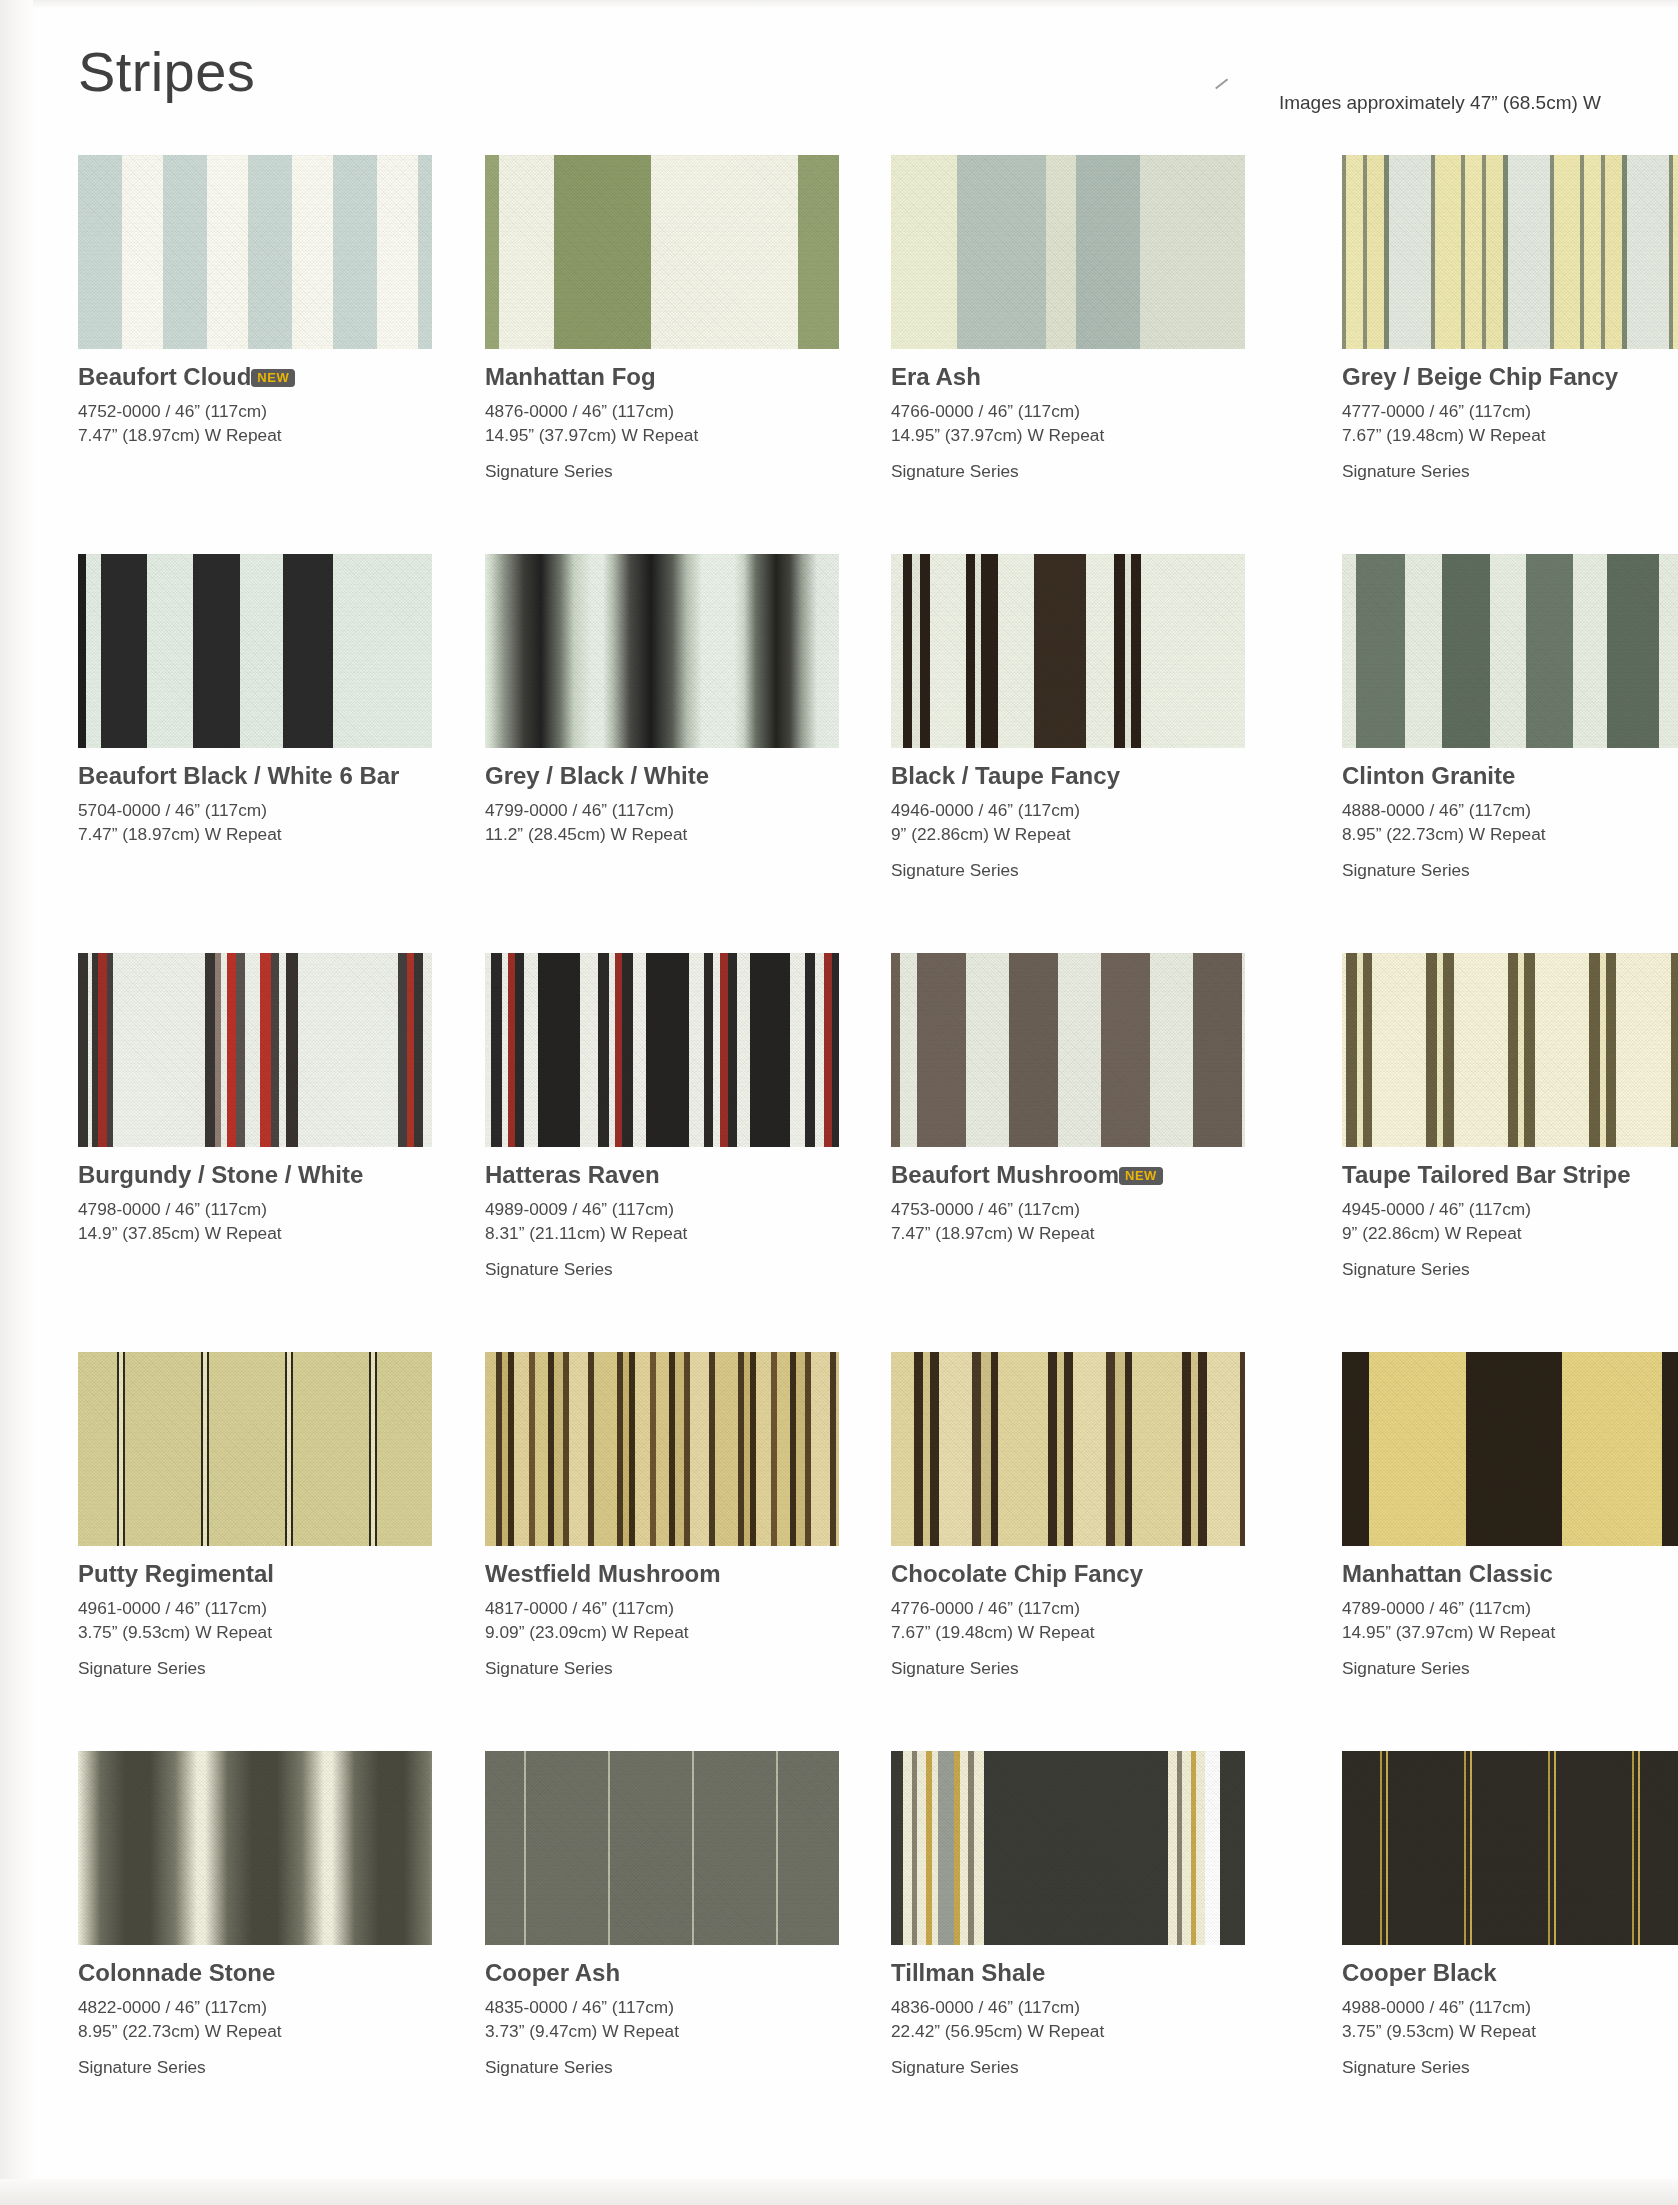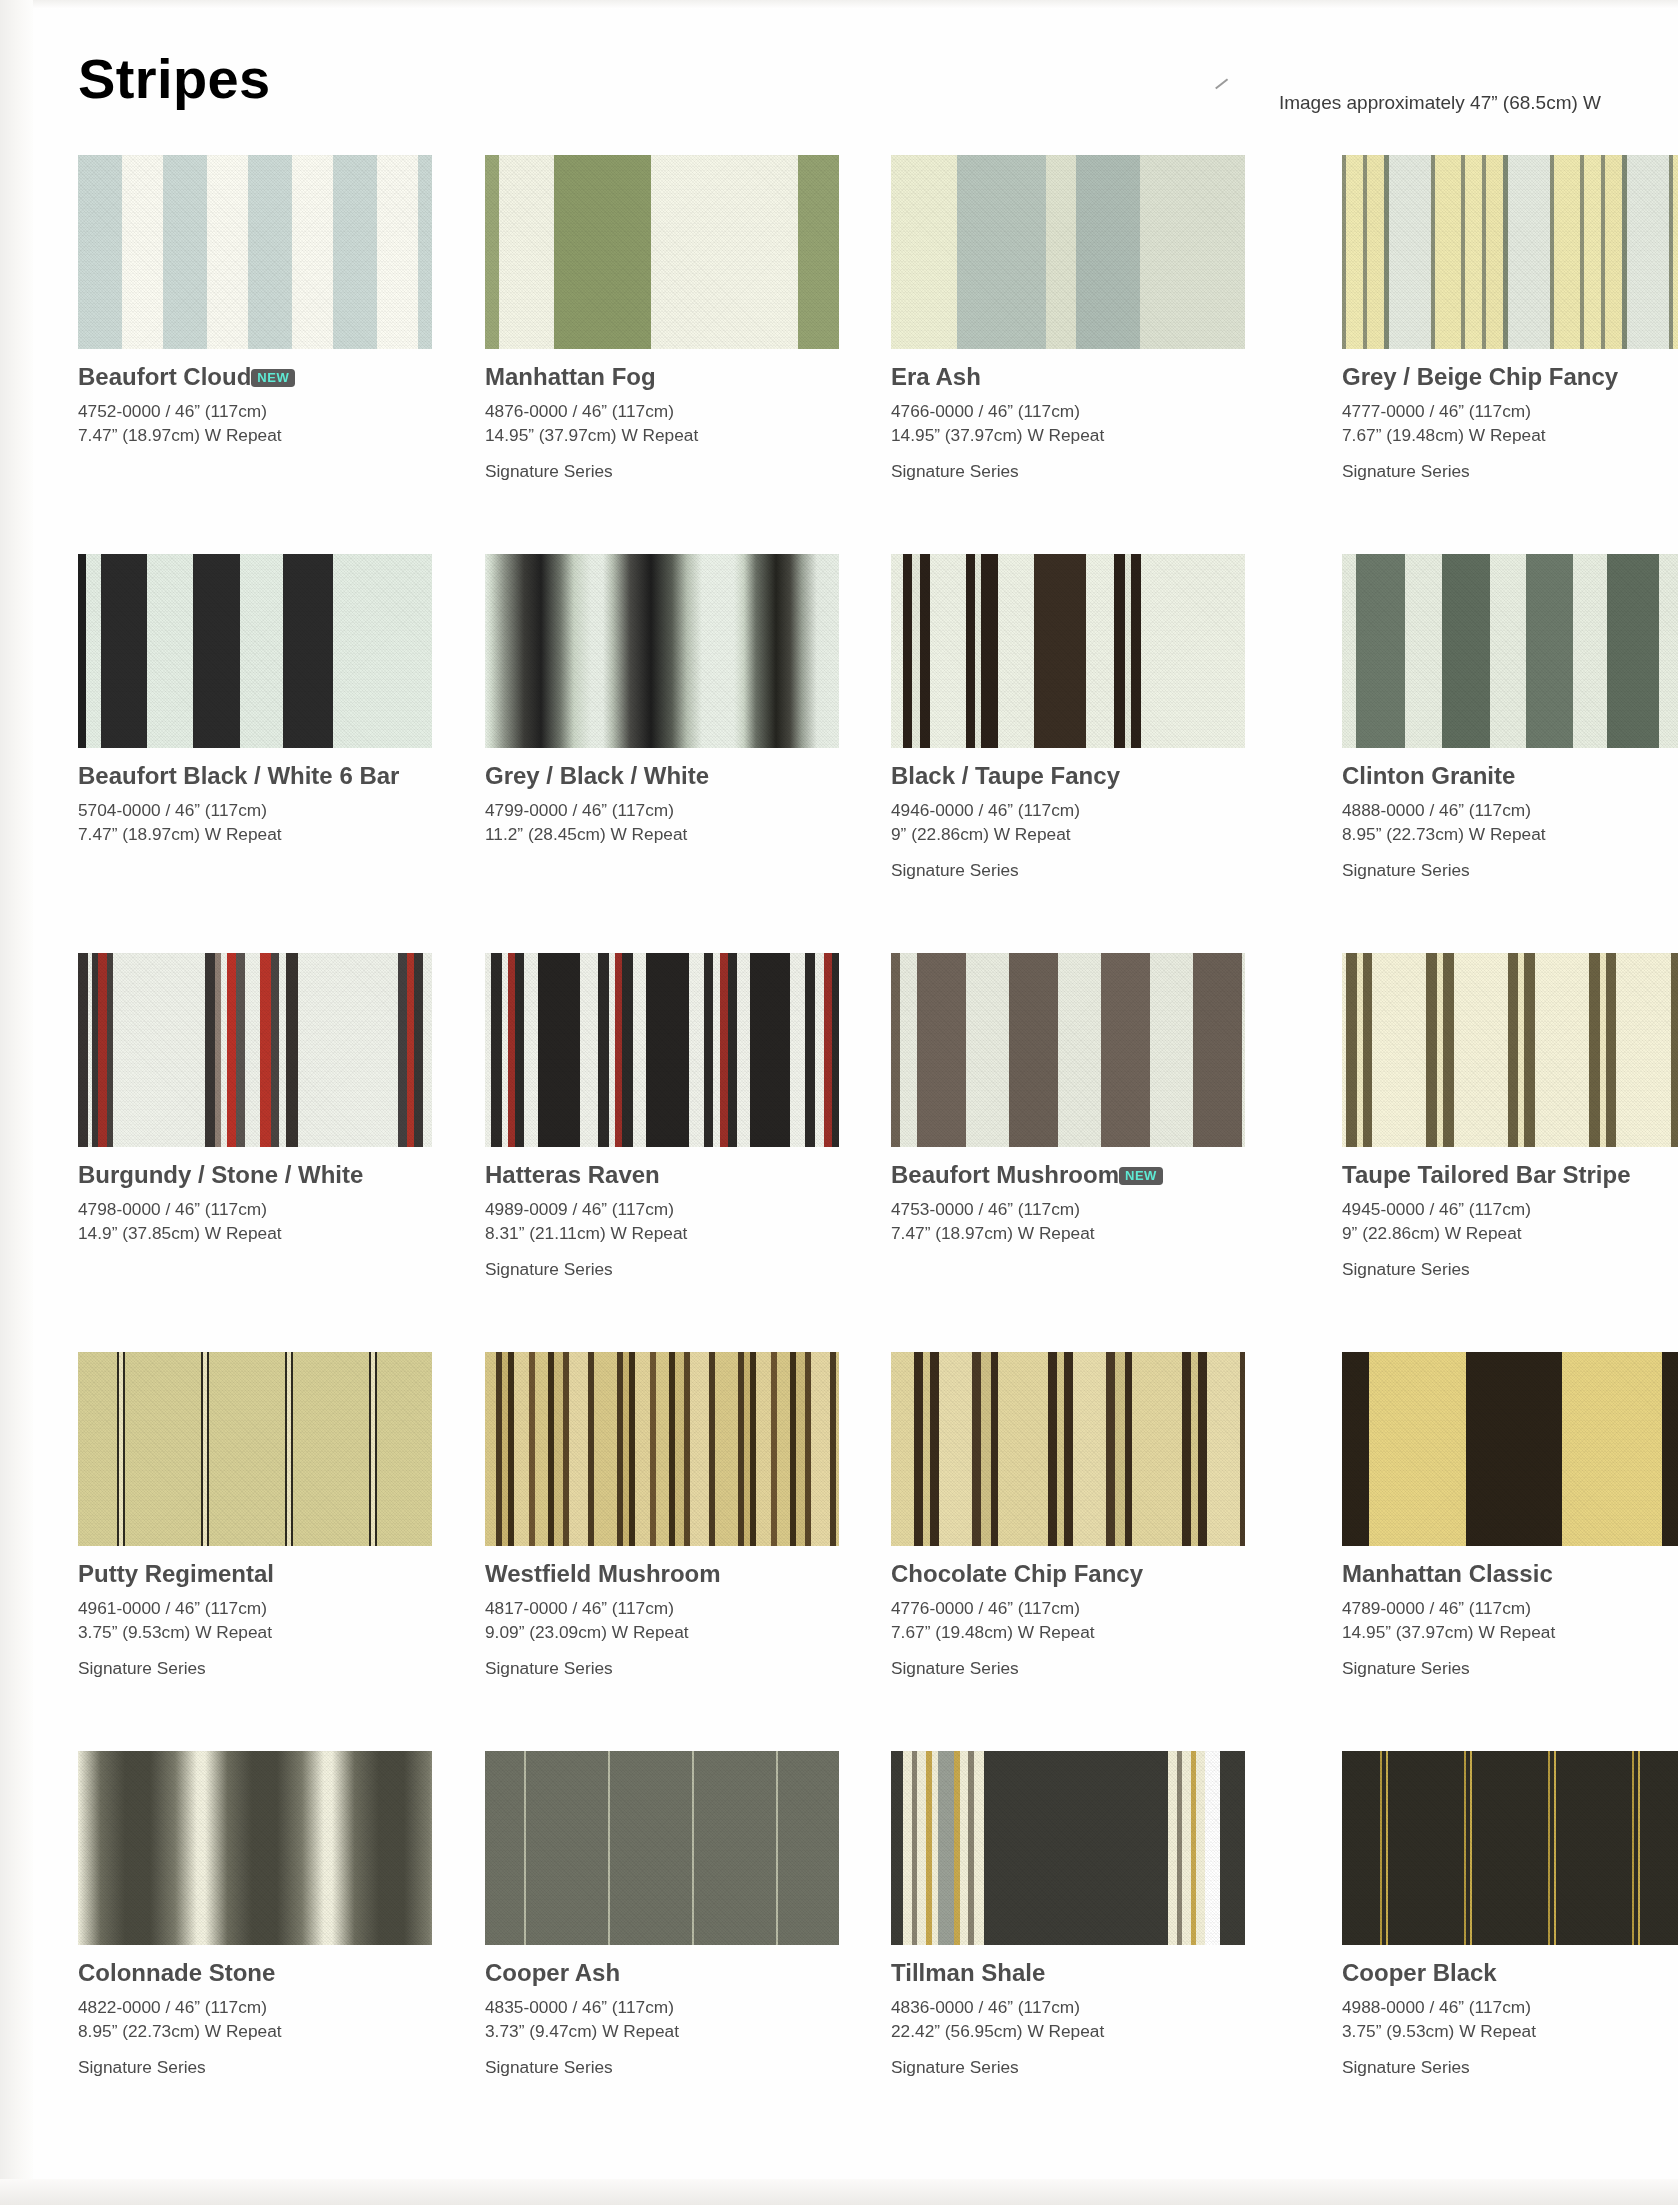"Stripes" .page-title { color: #000000 -> #404040; font-weight: 700 -> 400; top: 12px -> 5px }
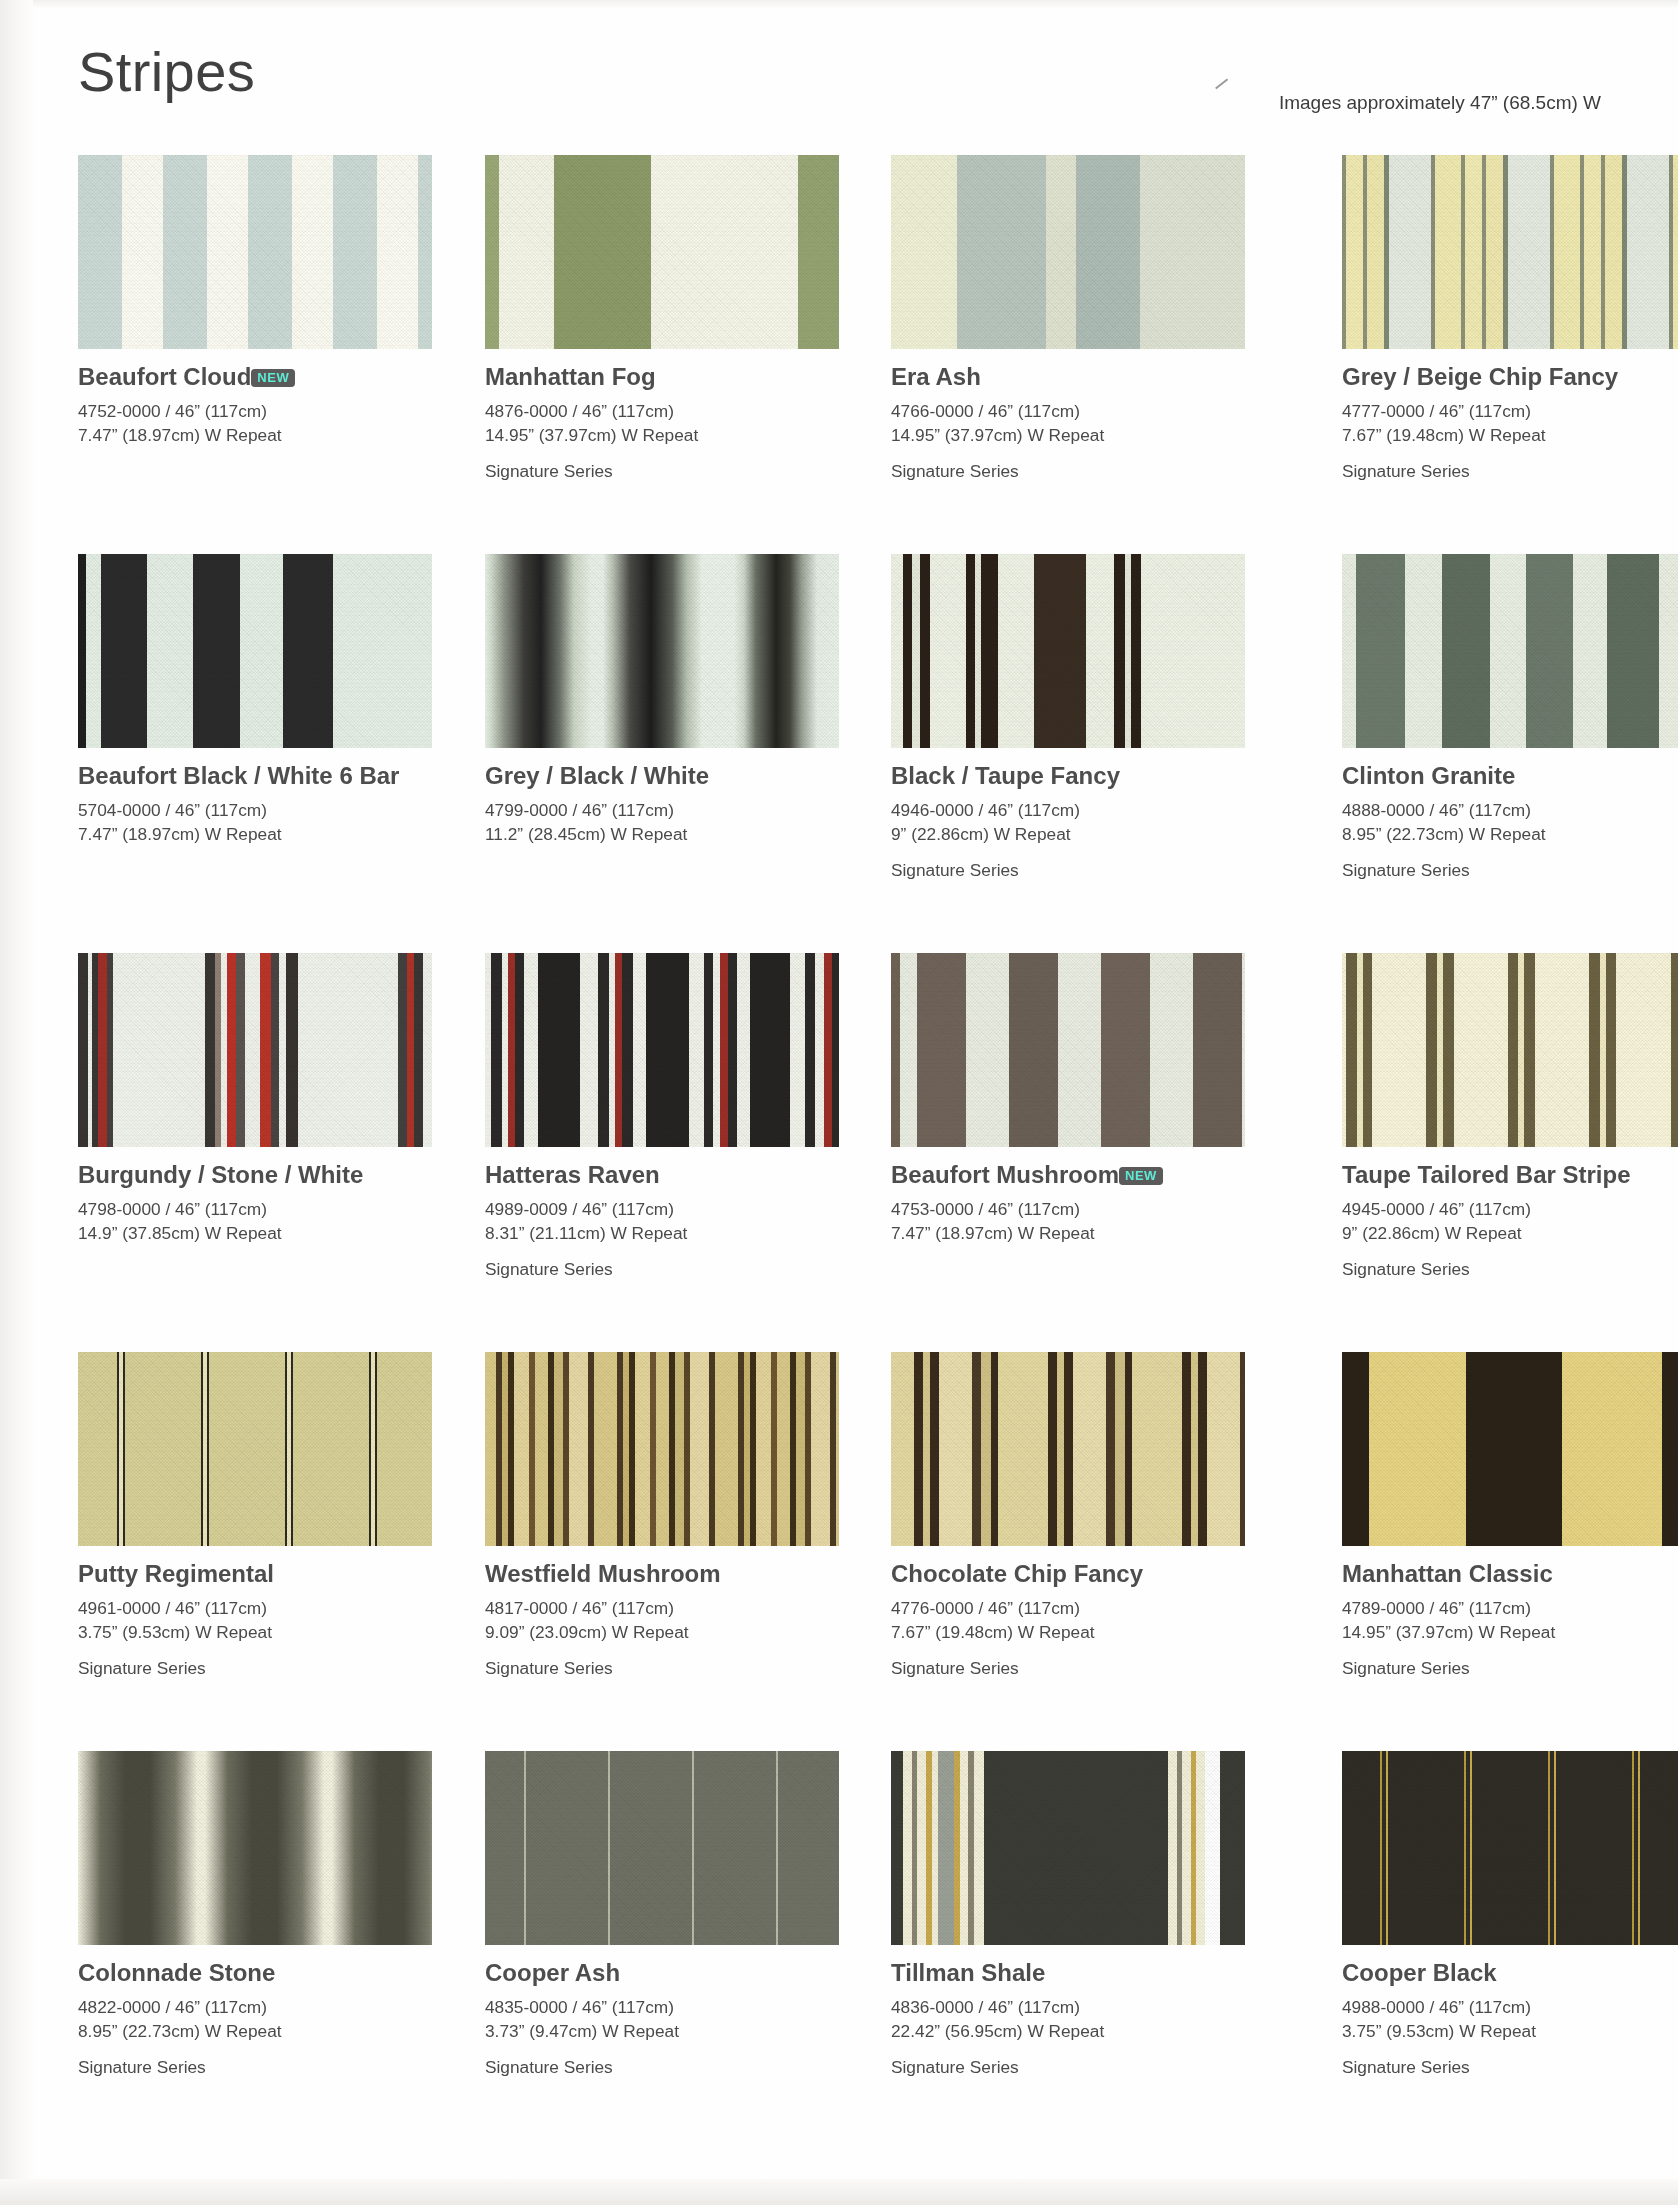"NEW" .new-badge { color: #5eead4 -> #eab308 }
